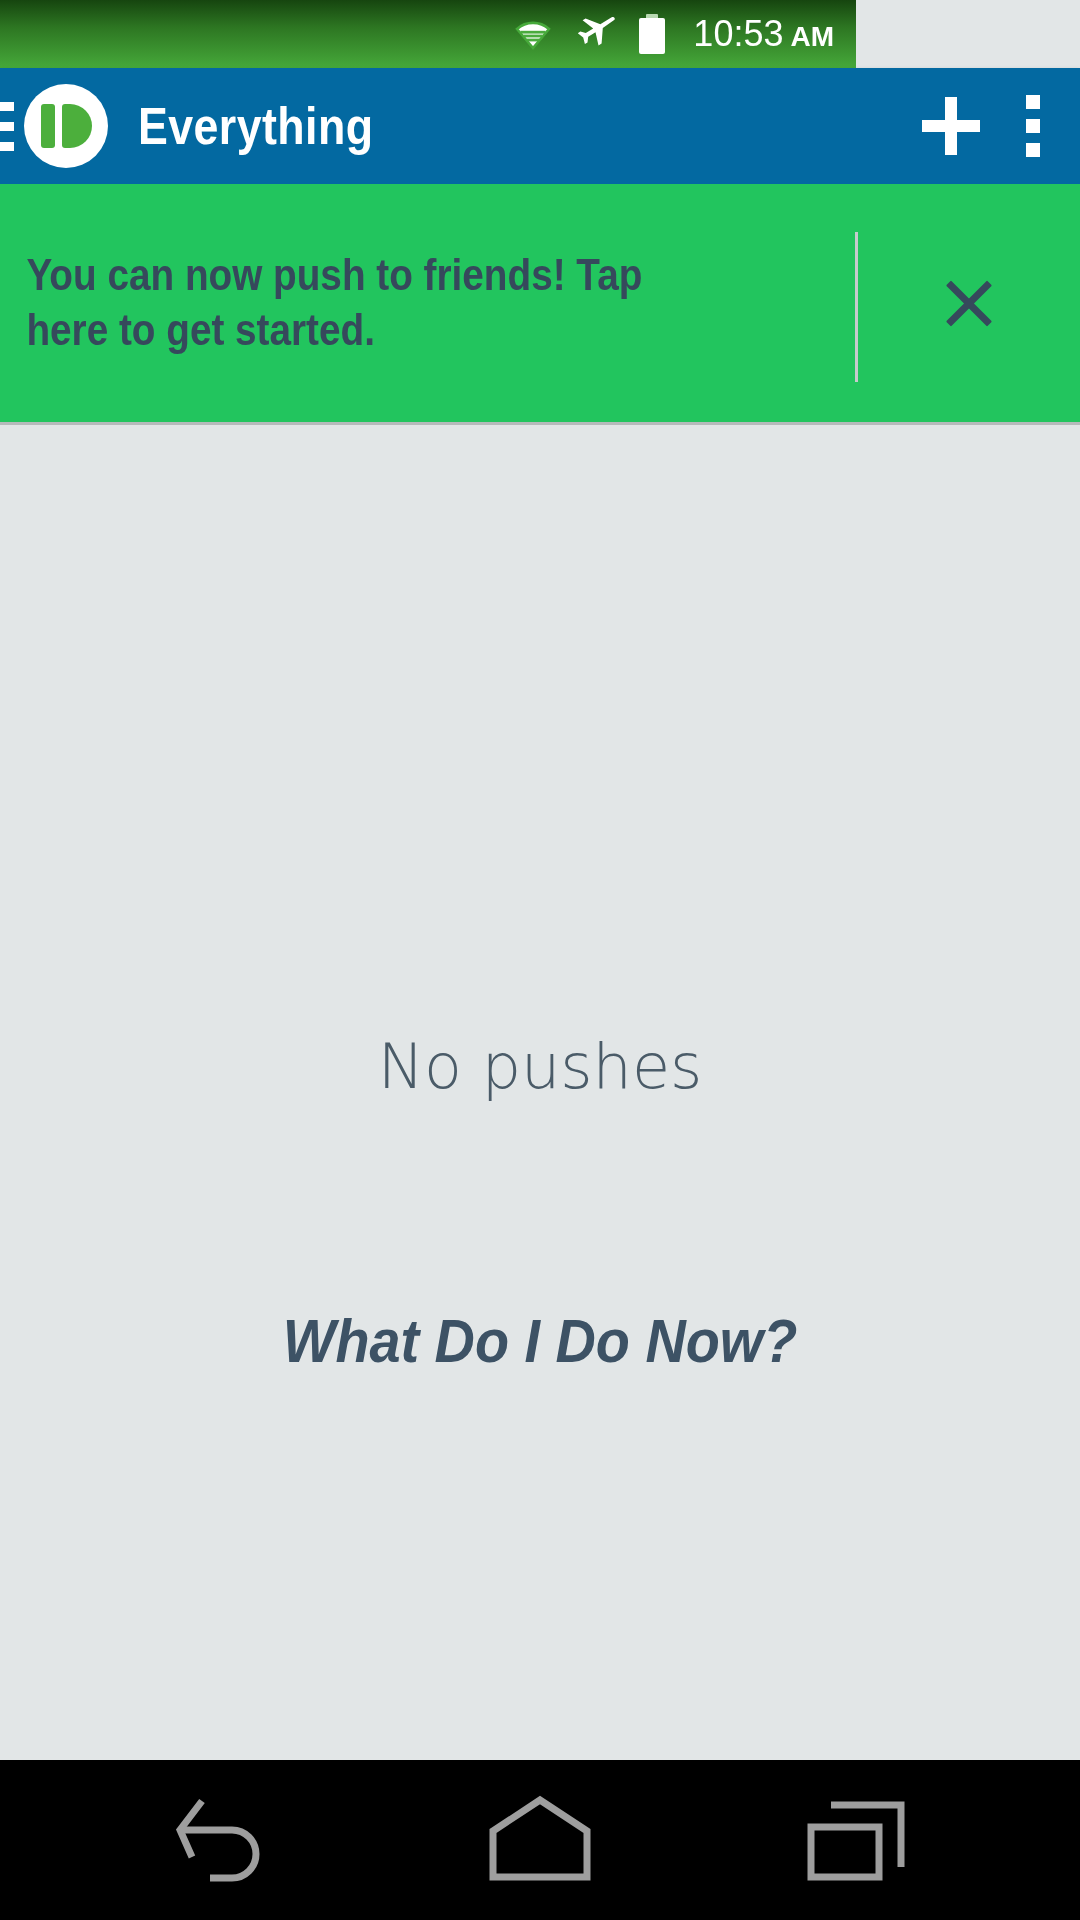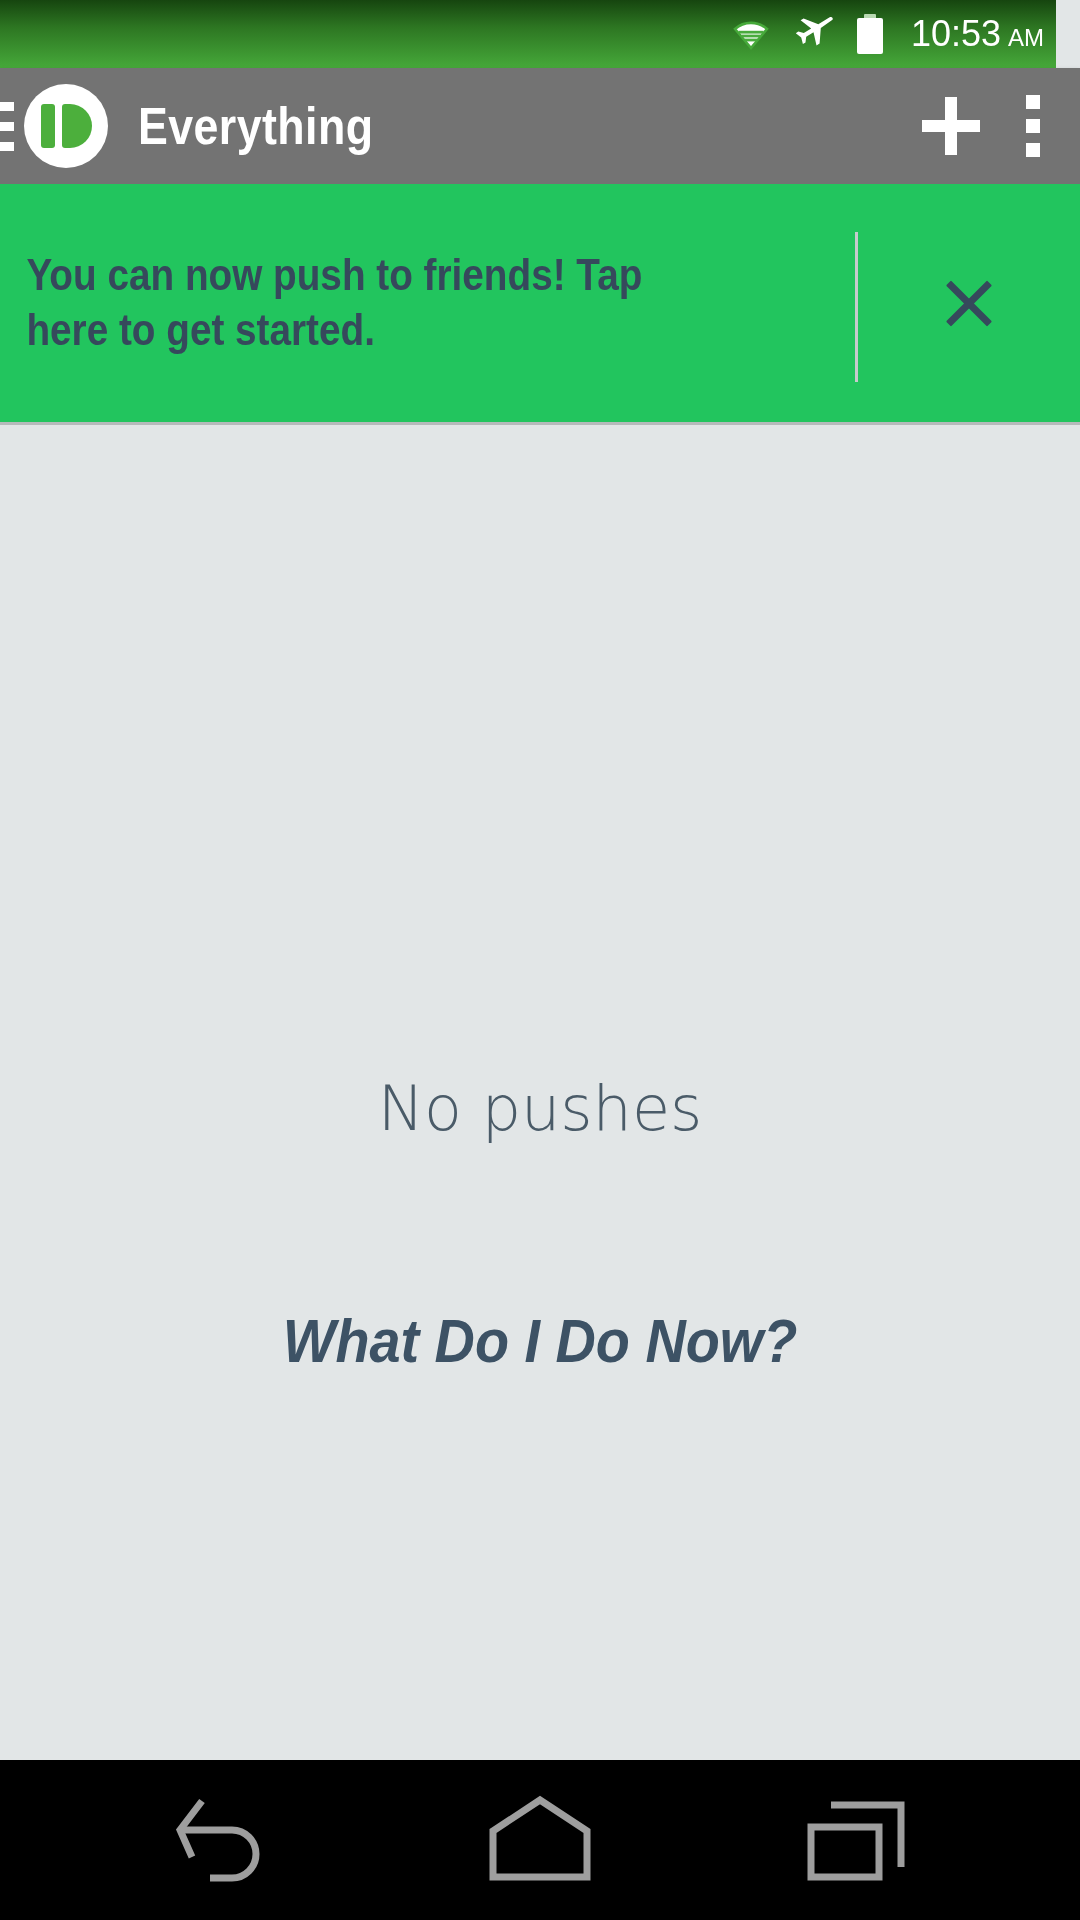"10:53" .status-bar { padding-right: 12px -> 22px; width: 1056px -> 856px }
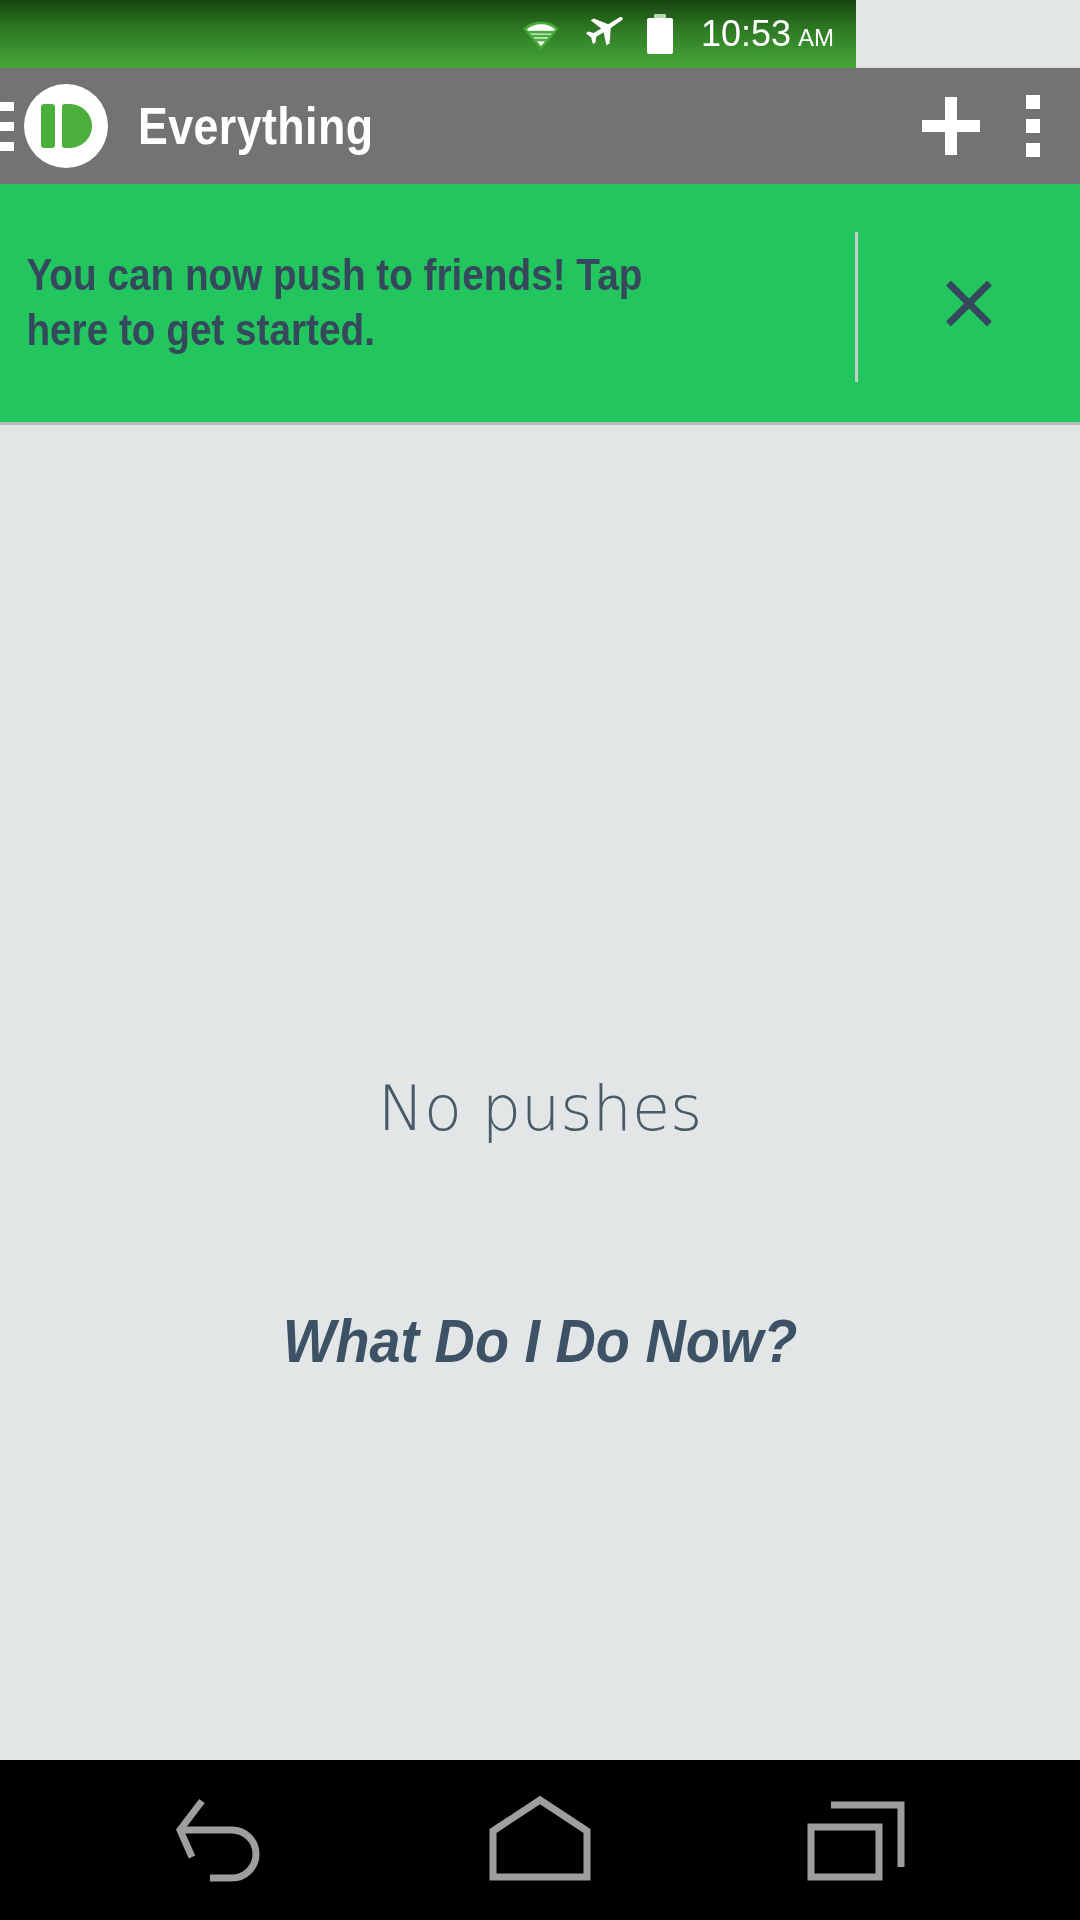"AM" .clock .ampm { font-size: 24px -> 28px; font-weight: none -> bold }
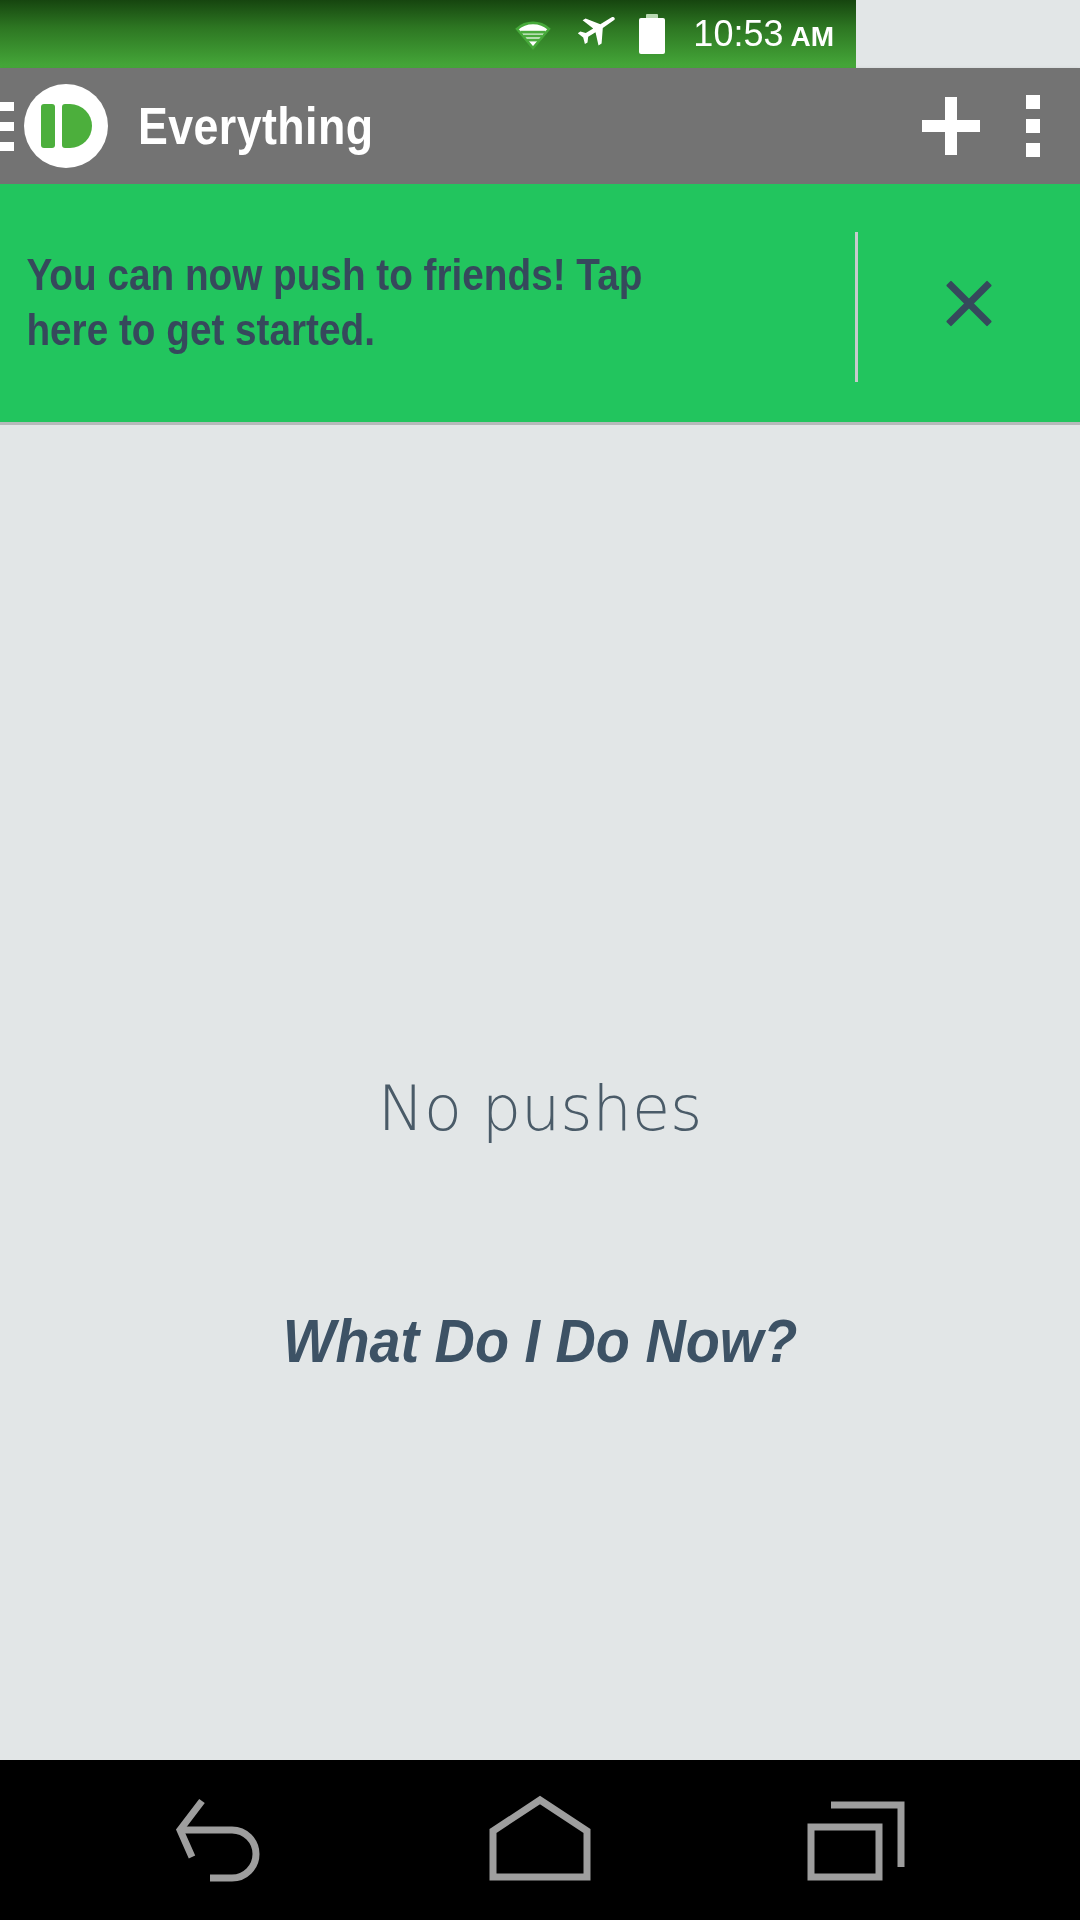"Everything" .action-bar { background: #737373 -> #0369a1 }
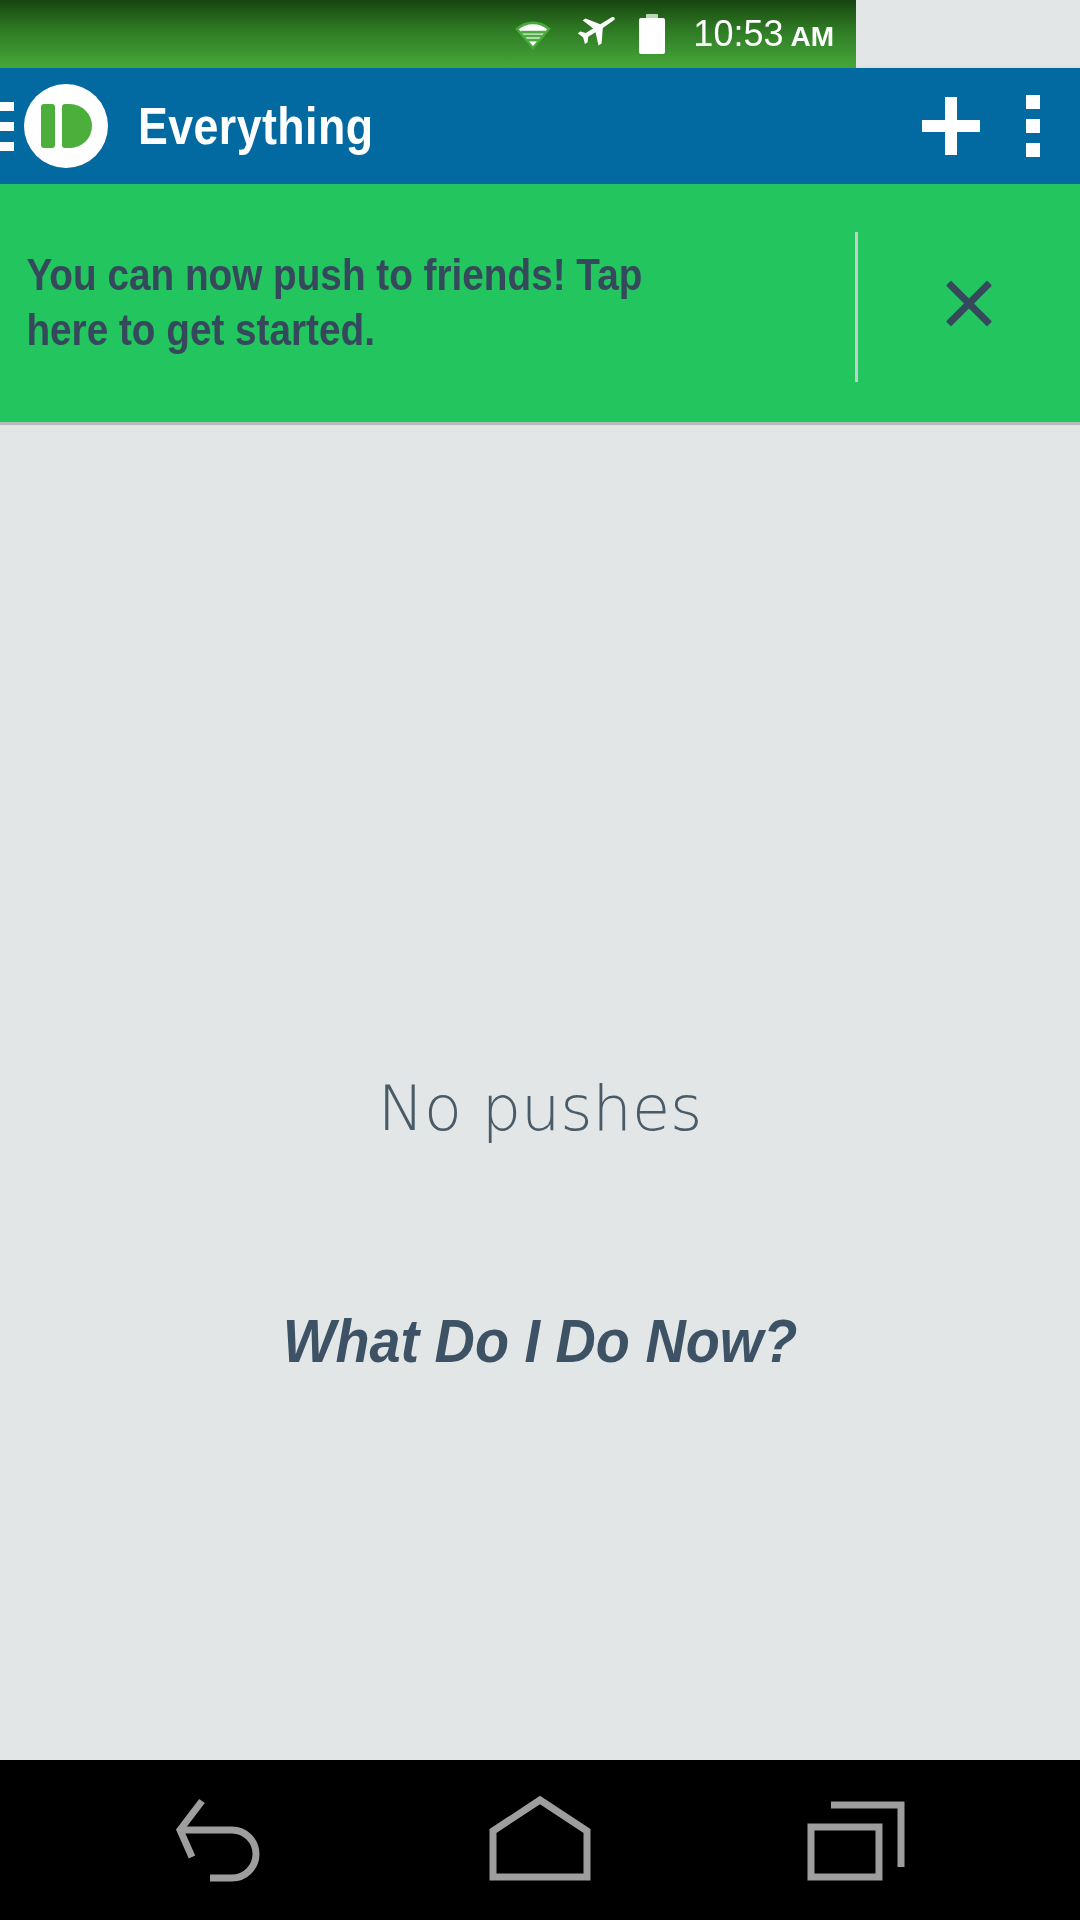"No pushes" .empty-label { margin-top: 42px -> none }
